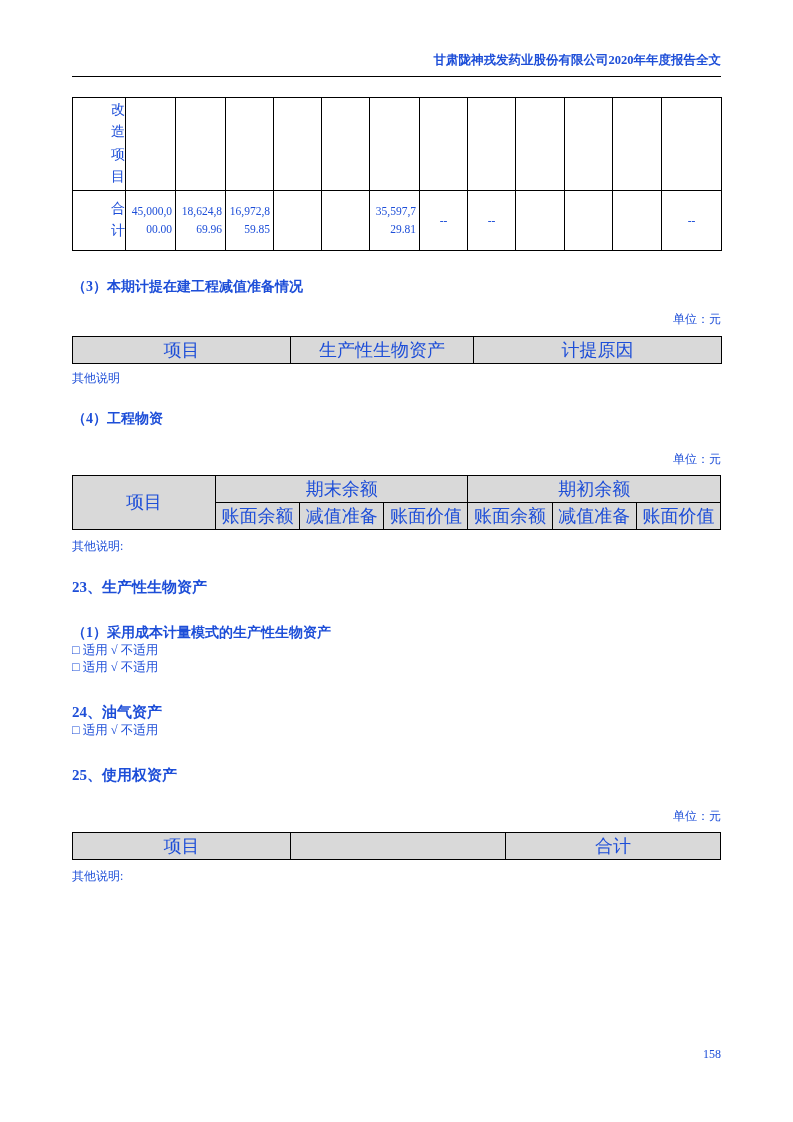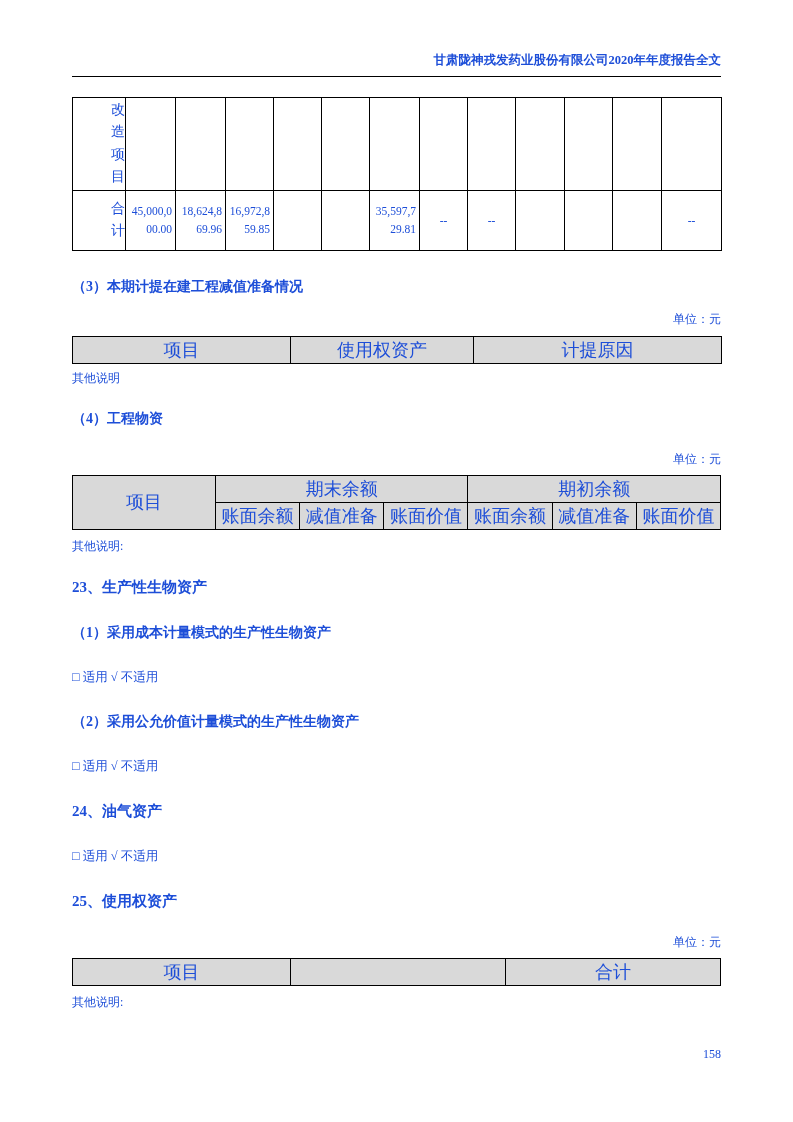"使用权资产" th { text: 使用权 -> 生产性生物 }
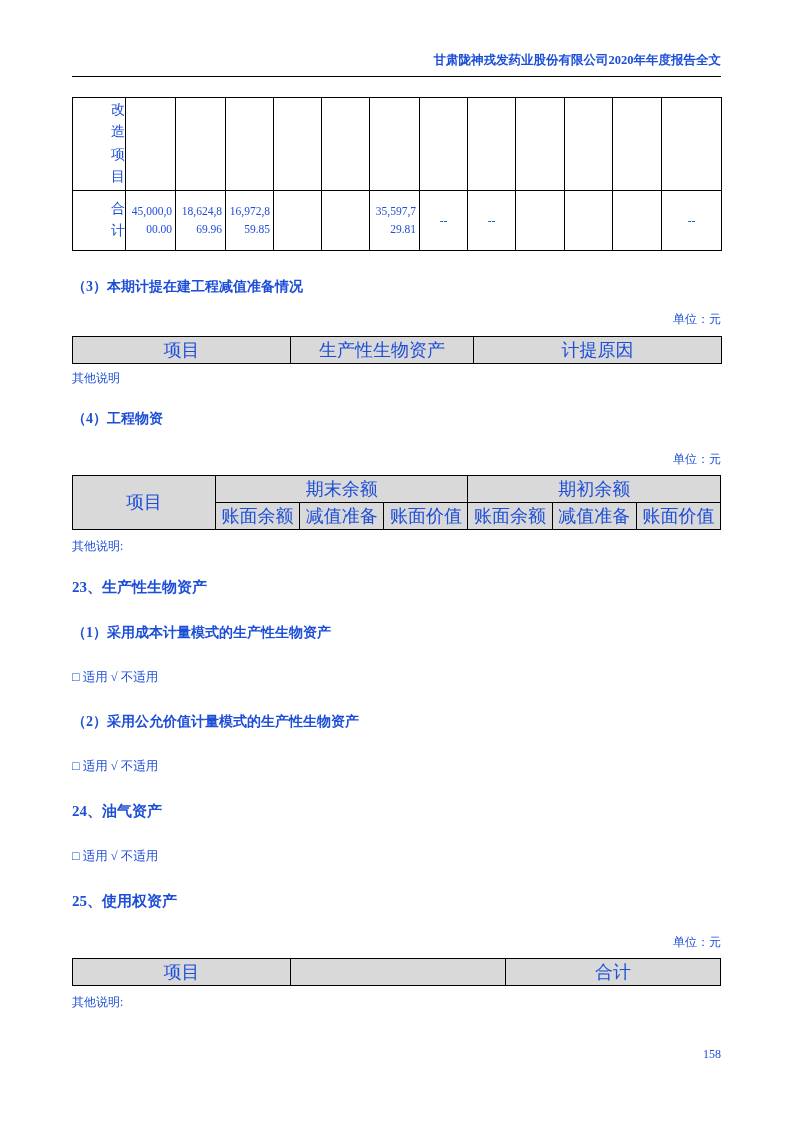"□ 适用 √ 不适用" .applicability { margin-top: 27px -> none }
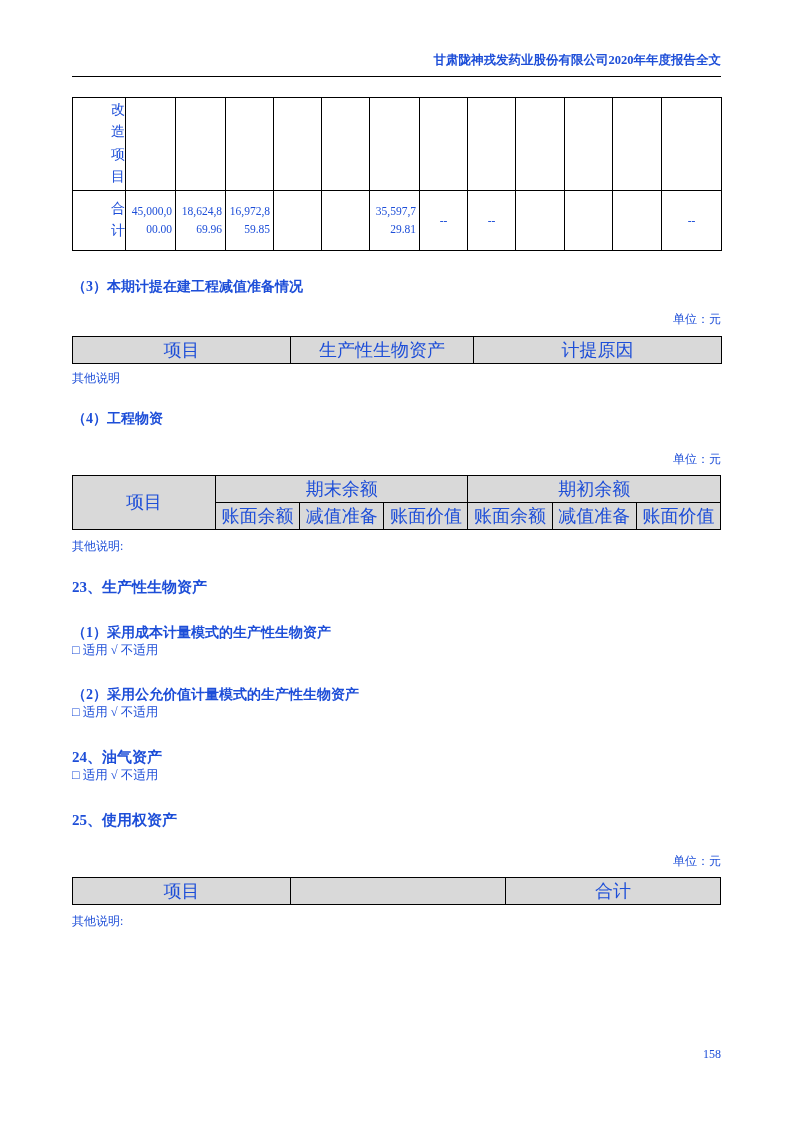"（2）采用公允价值计量模式的生产性生物资产" div.h-sub { html: <div>（2）采用公允价值计量模式的生产性生物资产</div> -> none }
